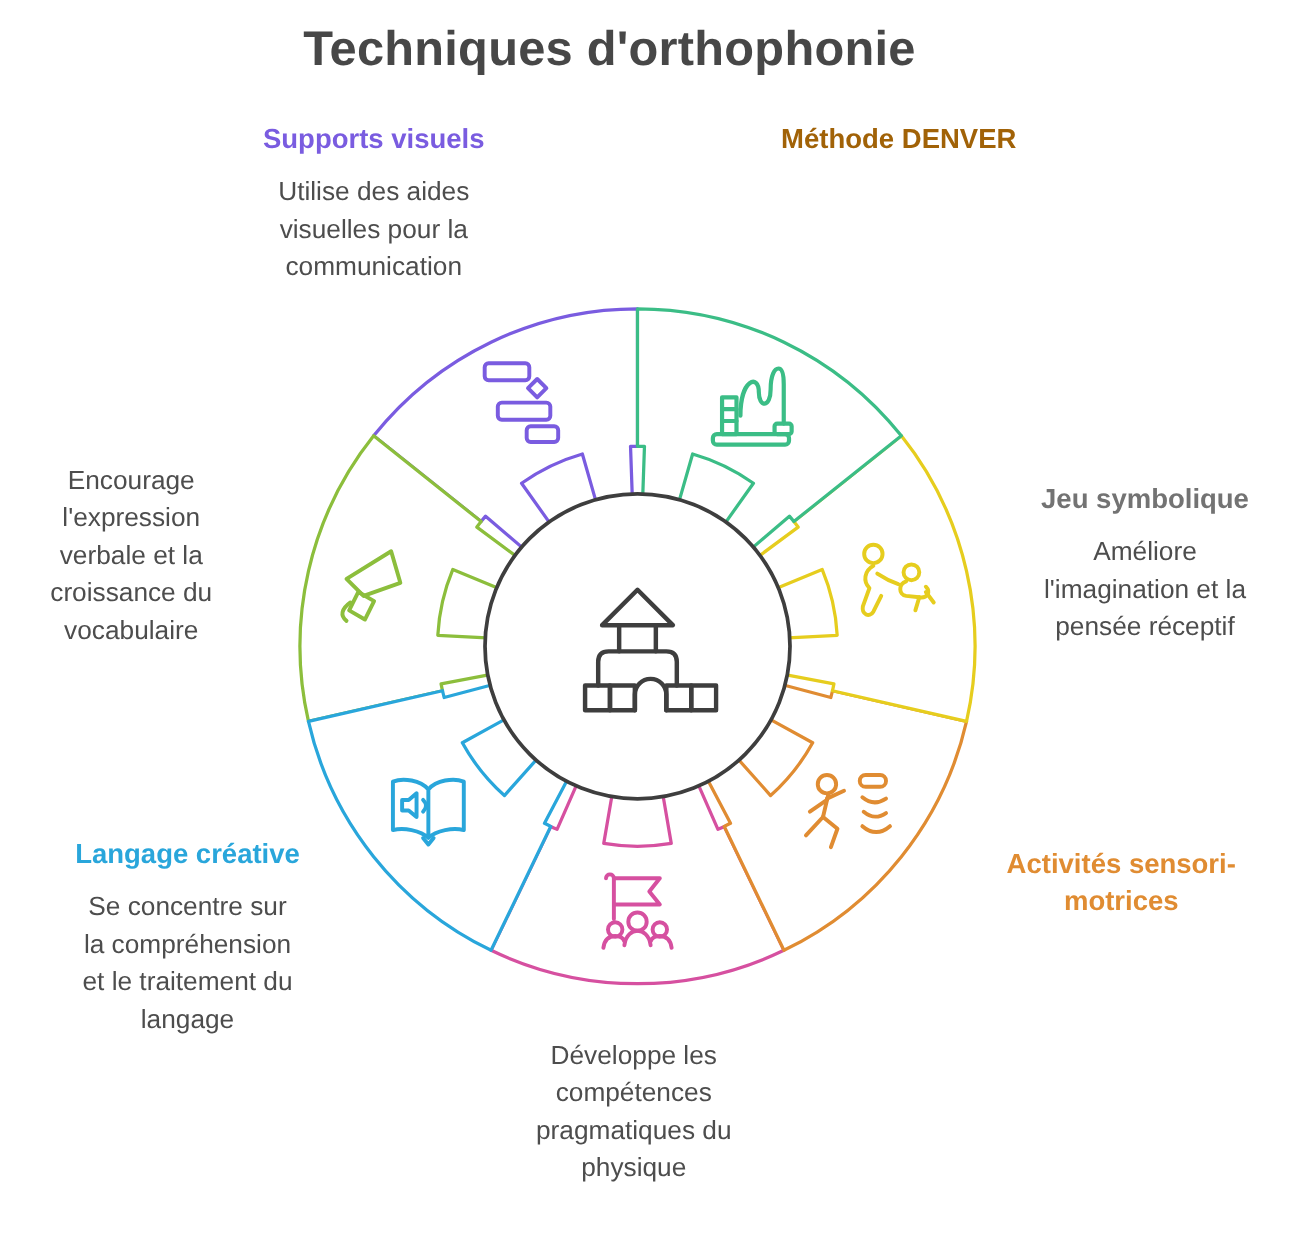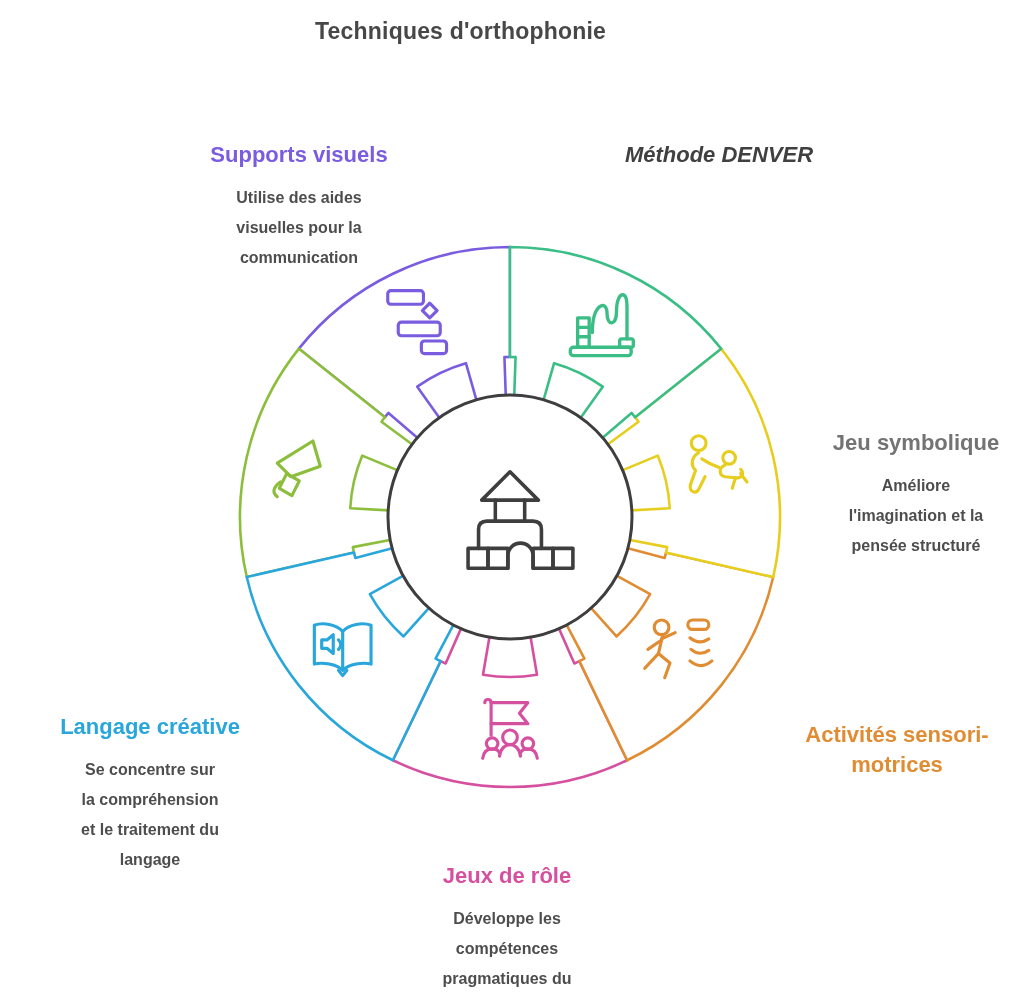"Techniques d'orthophonie" .page-title { font-size: 23px -> 39px; padding-left: none -> 27px }
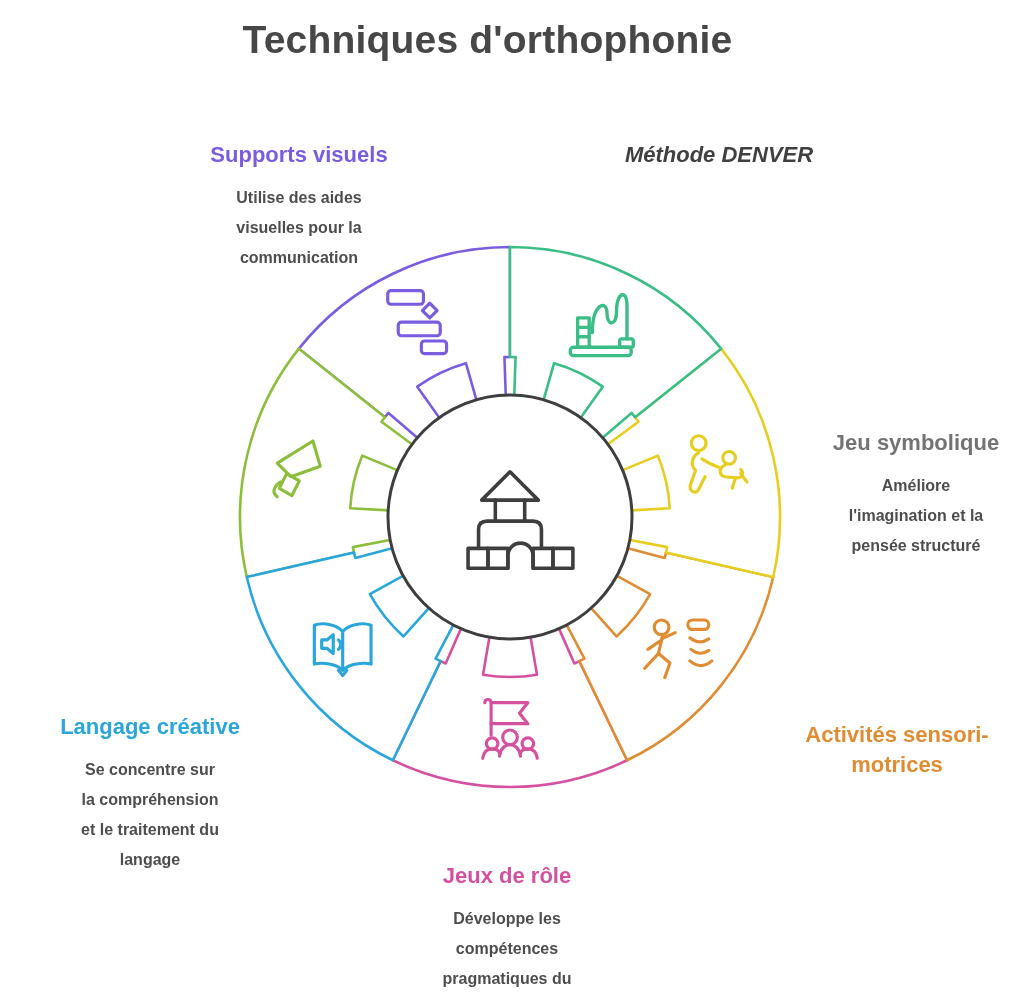"Supports visuels" .label-block { margin-top: 44px -> none }
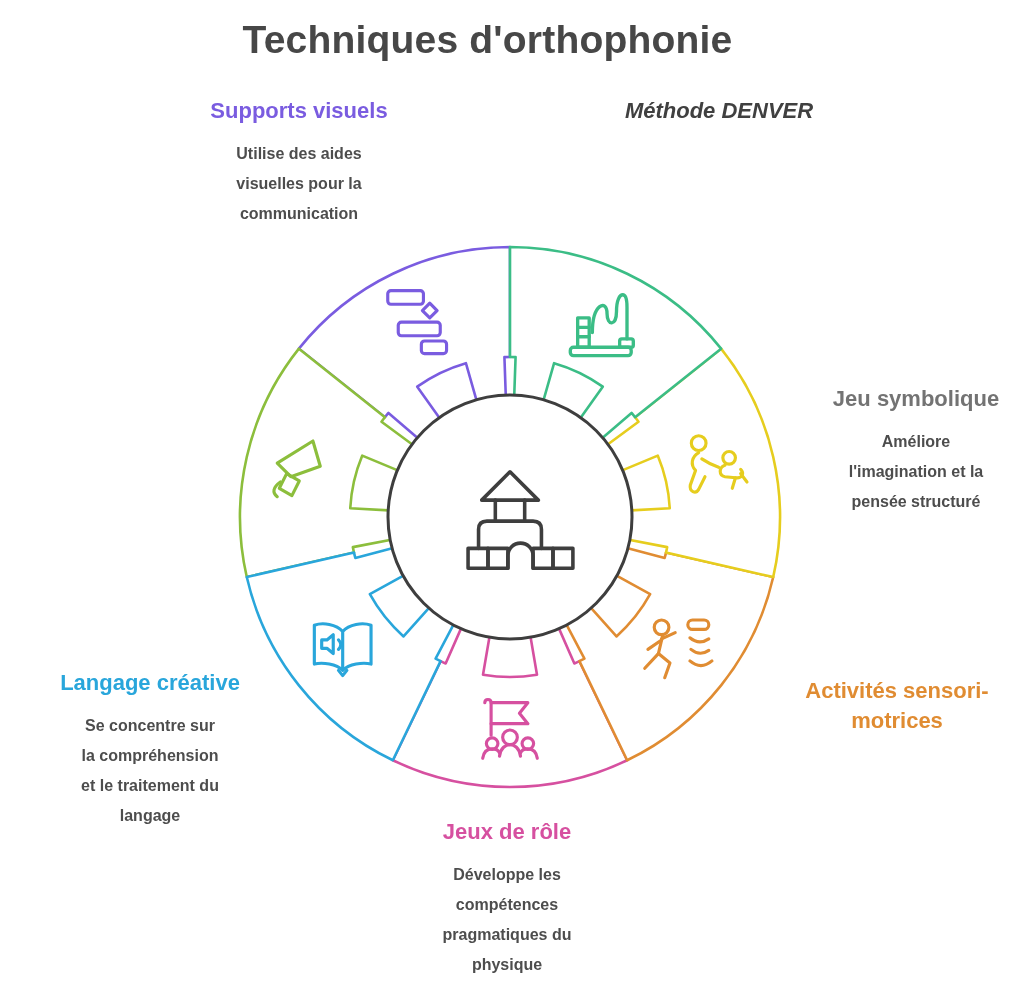"Méthode DENVER" h2 { color: #404040 -> #a16207; font-style: italic -> none }
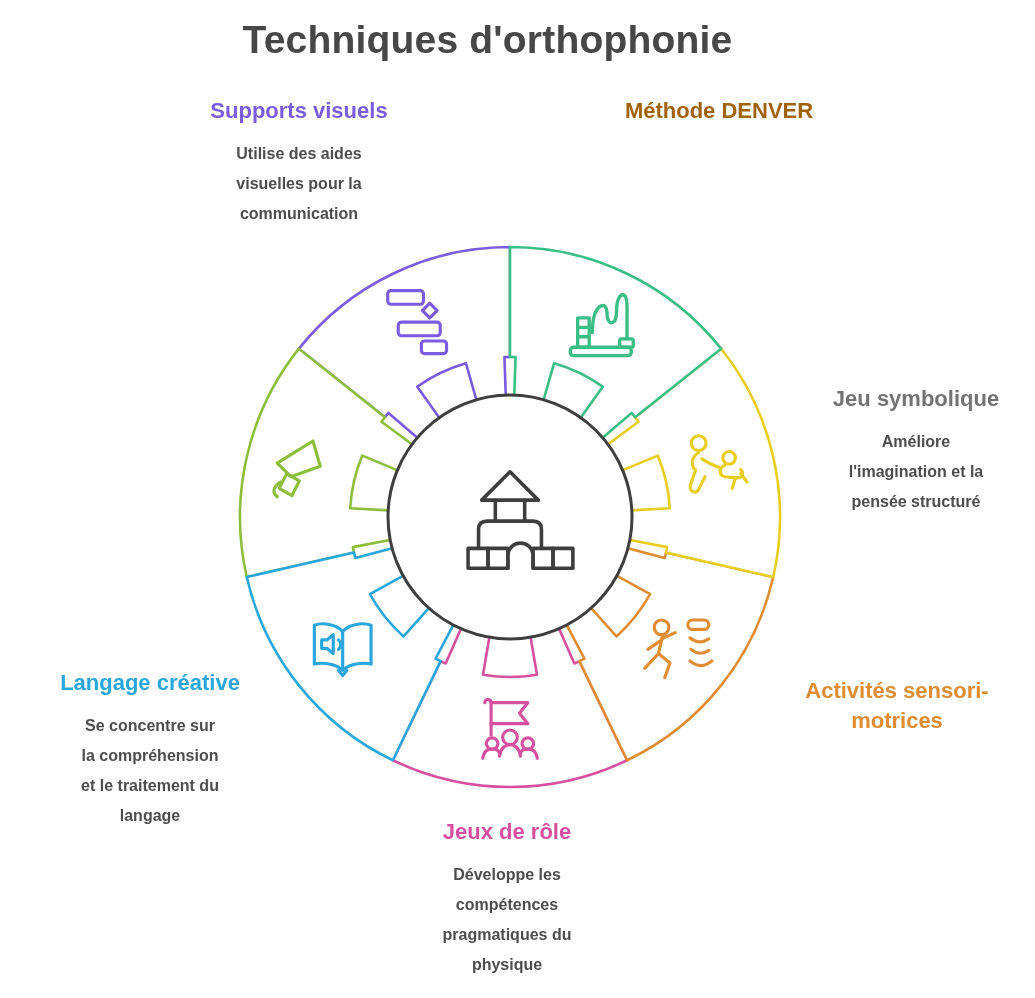"Utilise des aides" .label-block p { font-size: 16px -> 21px; font-weight: bold -> none }
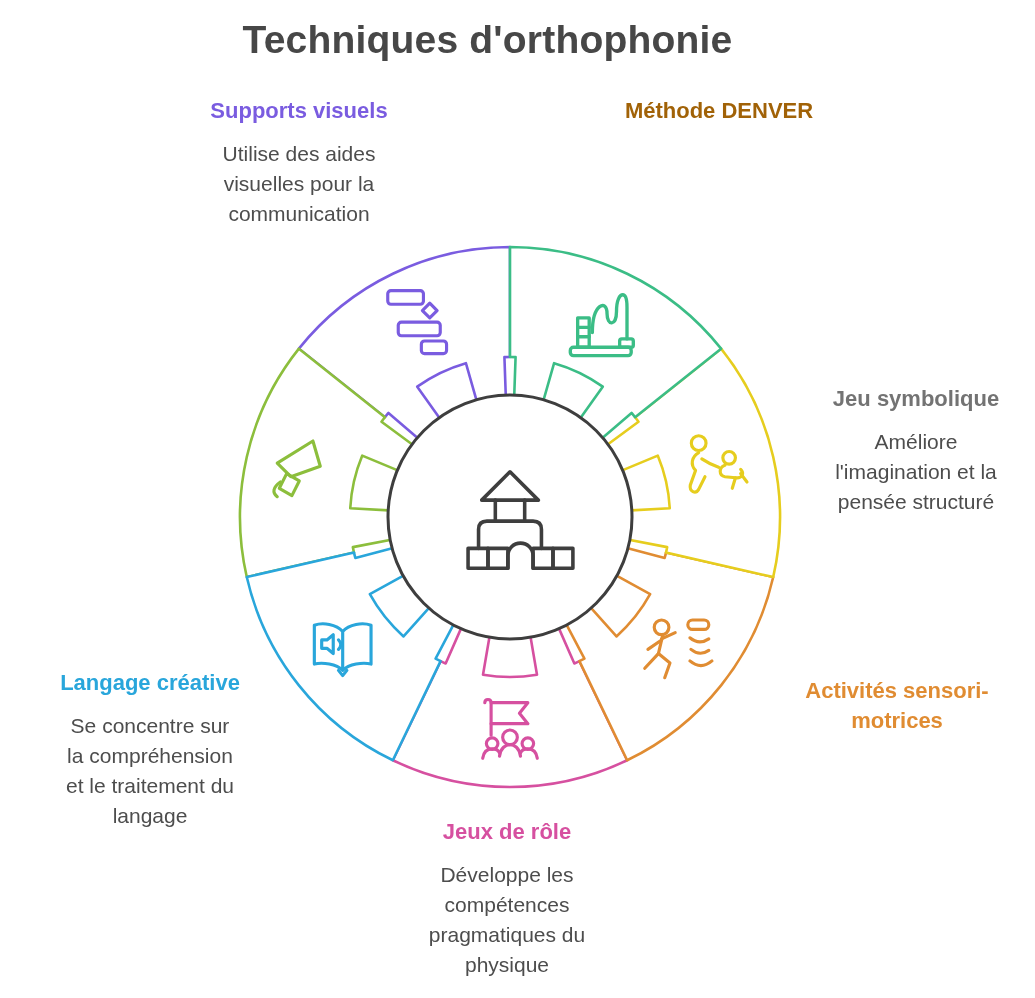"Encourage" p { html: none -> <p>Encourage l'expression verbale et la croissance du vocabulaire</p> }
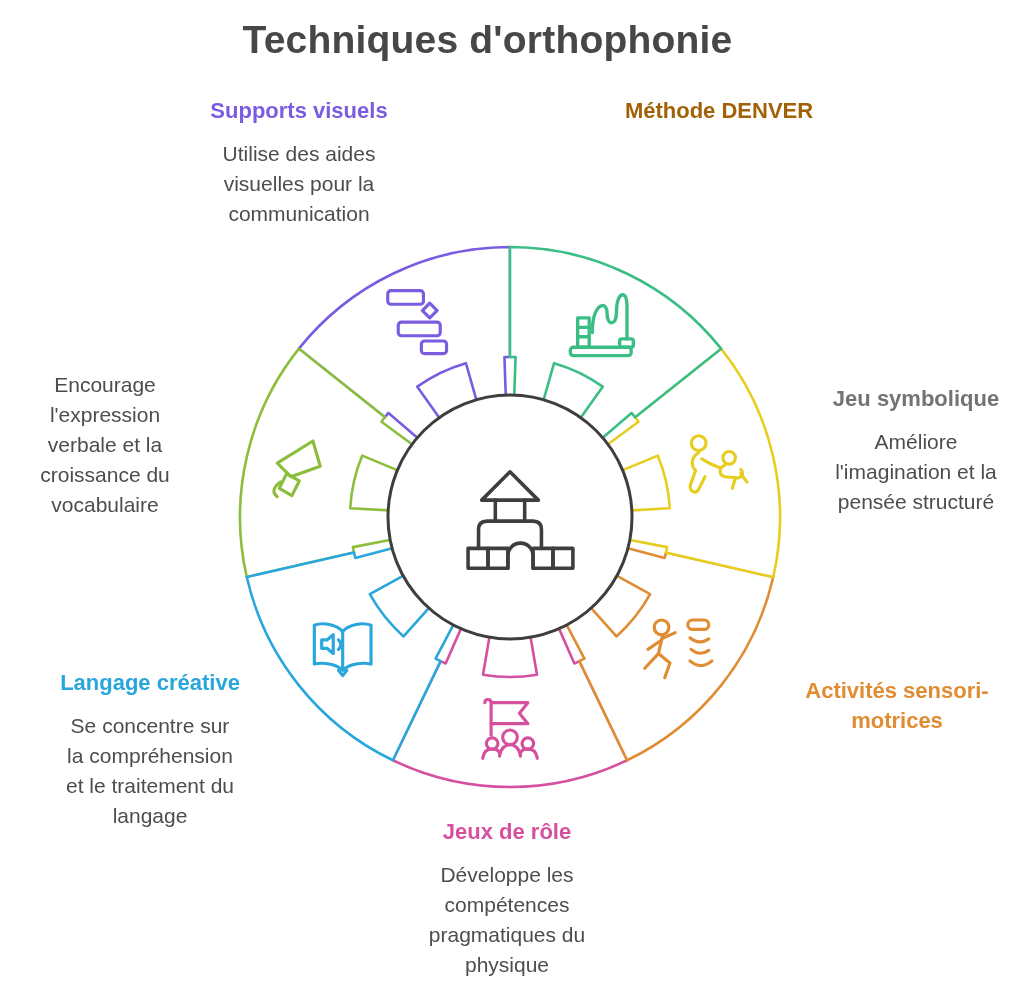"Améliore" p { text: structuré -> réceptif }
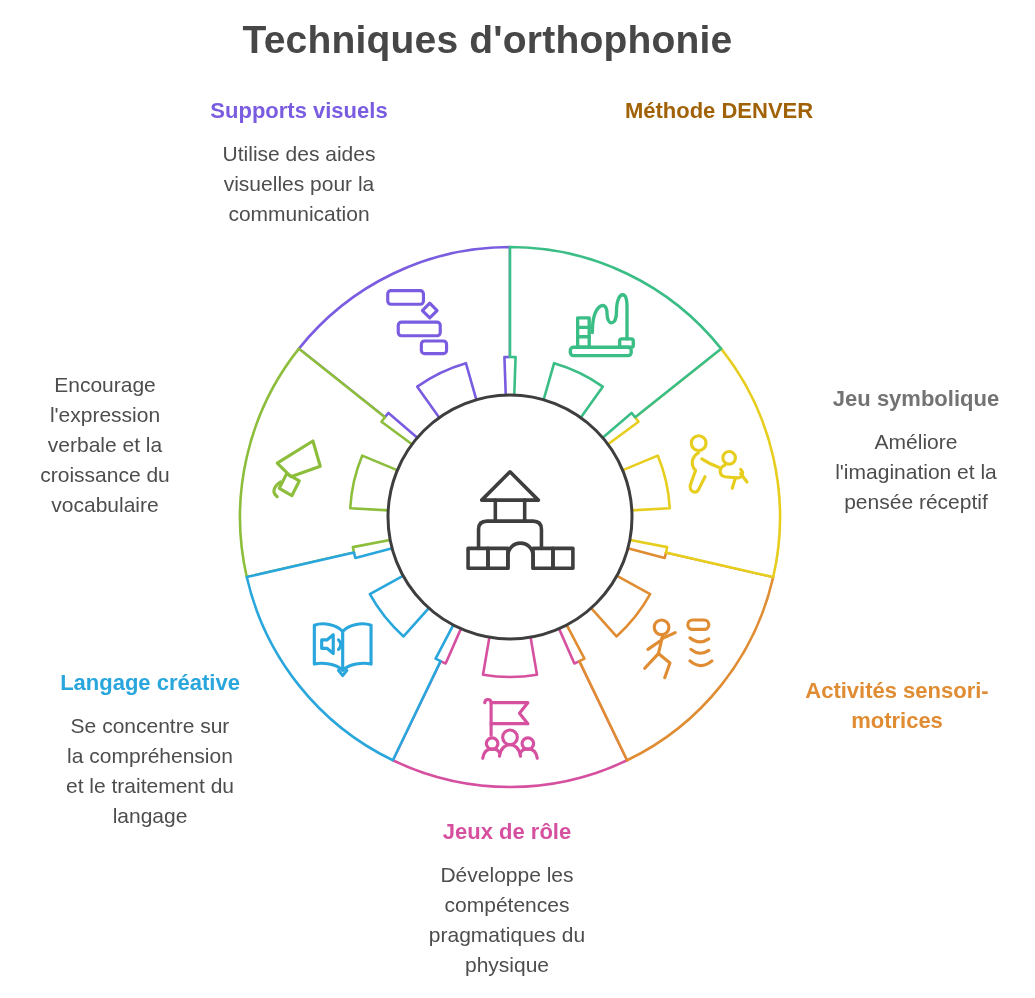"Jeux de rôle" h2 { html: <h2>Jeux de rôle</h2> -> none }
